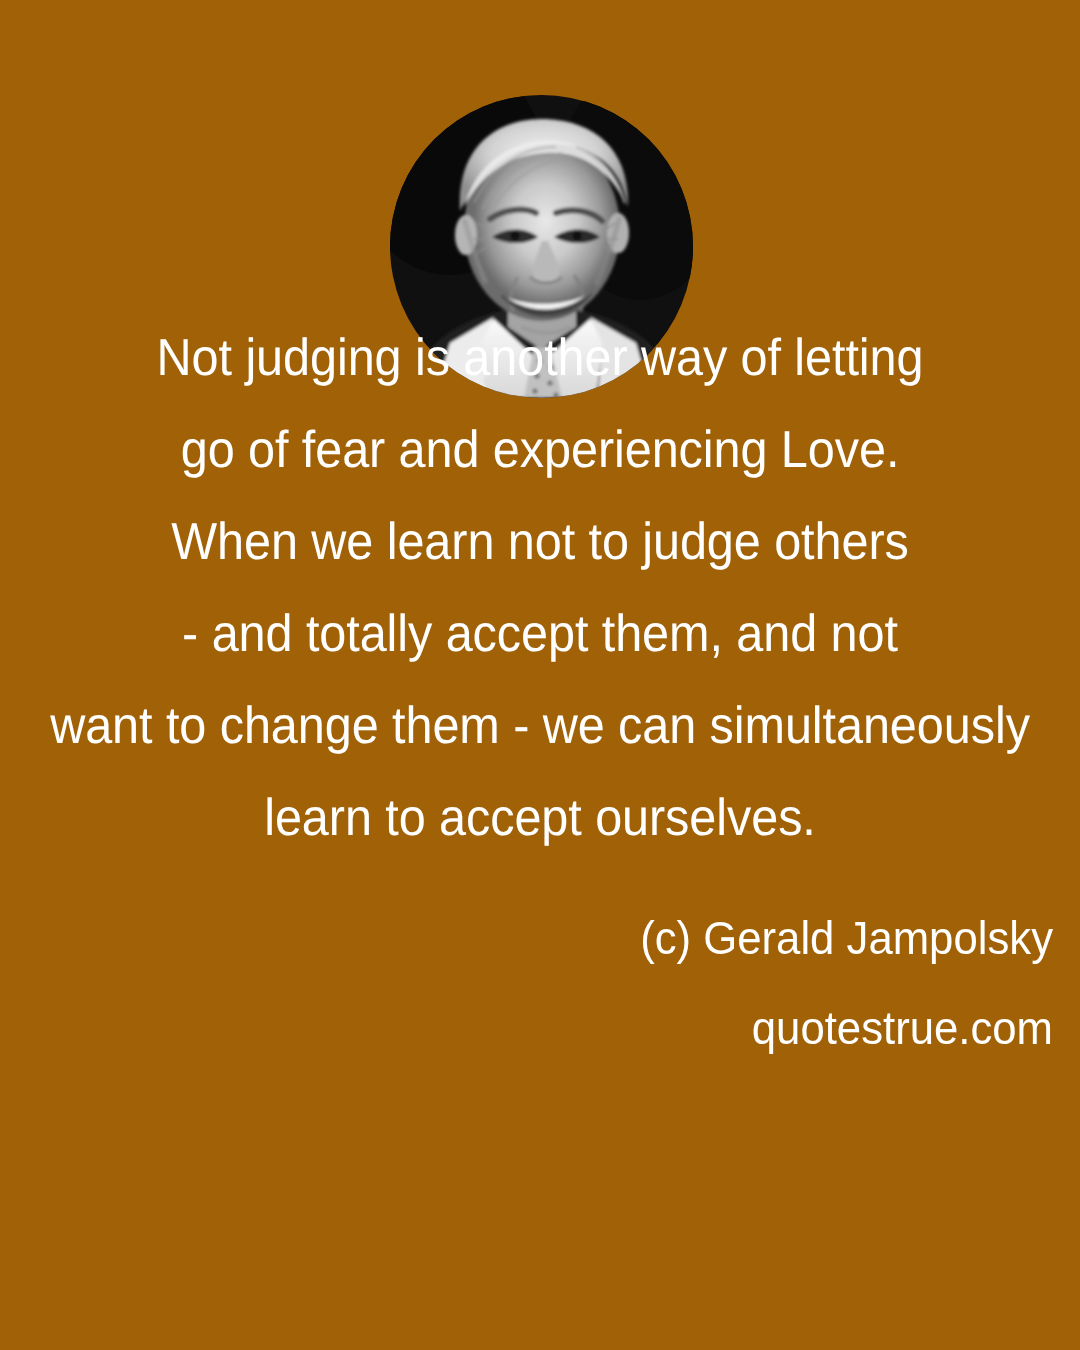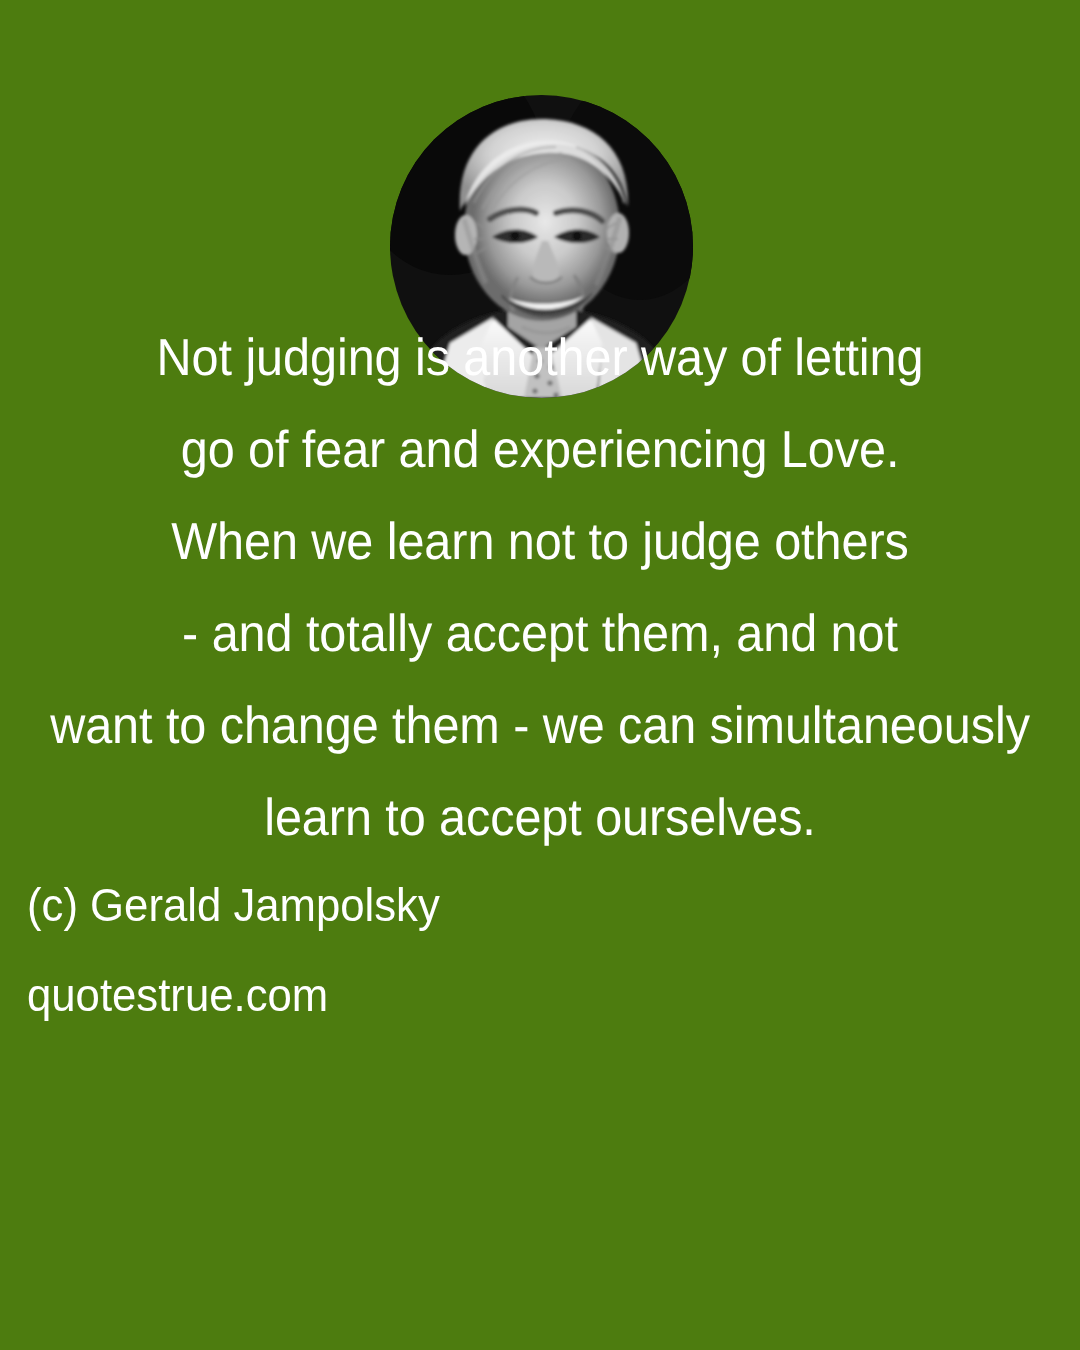"Not judging is another way" div { background: #4d7c0f -> #a16207 }
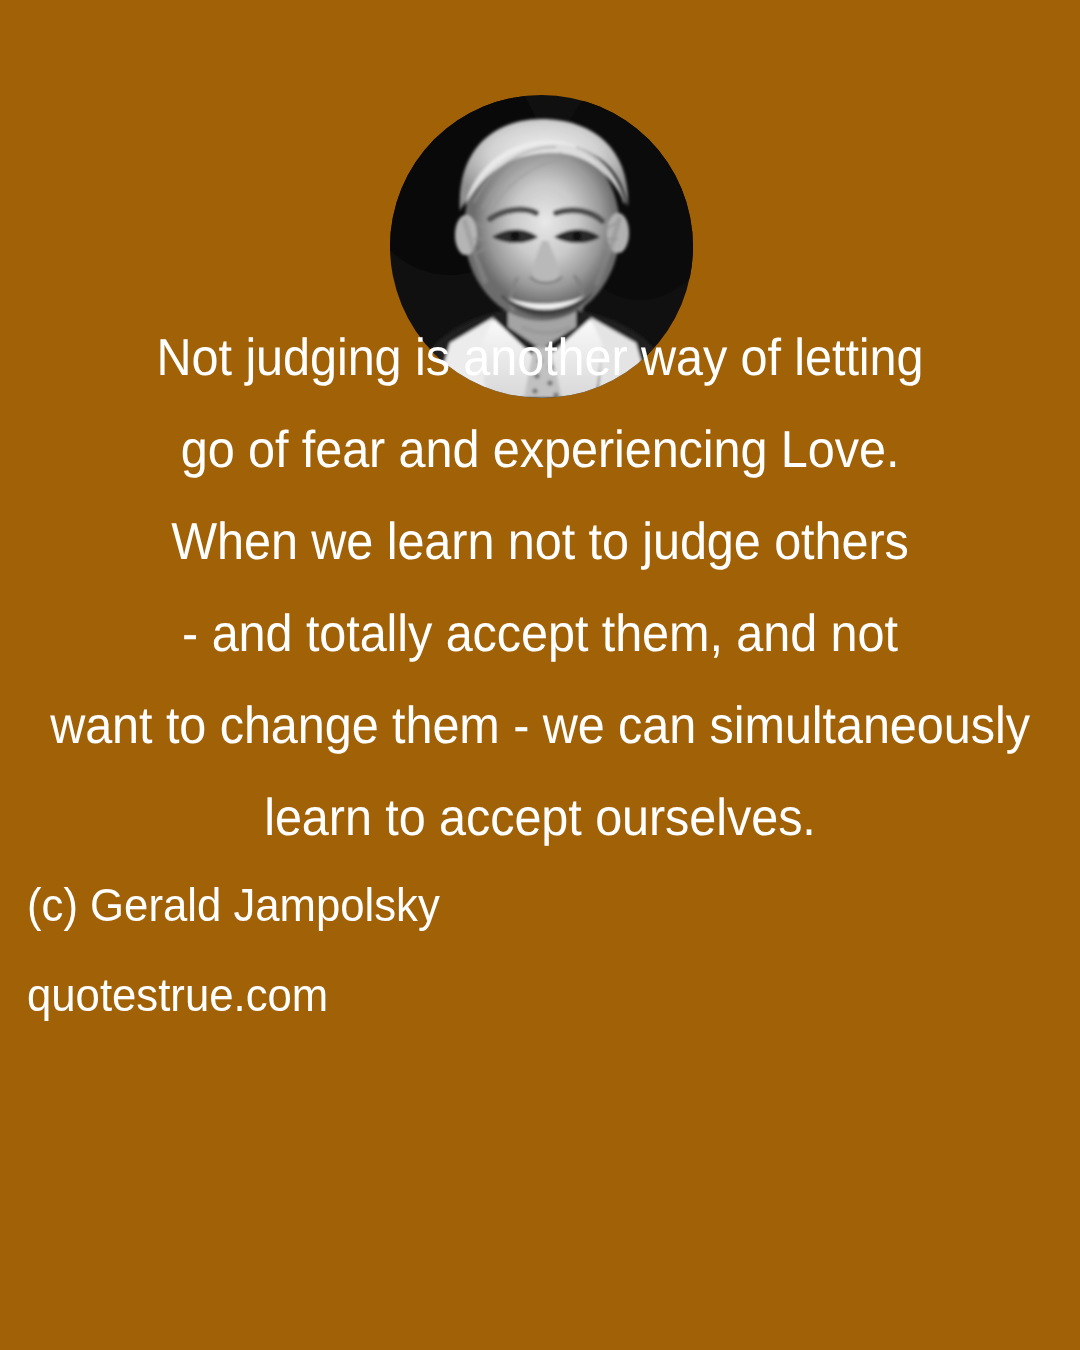"(c) Gerald Jampolsky" #attribution { text-align: left -> right; top: 860px -> 893px }
